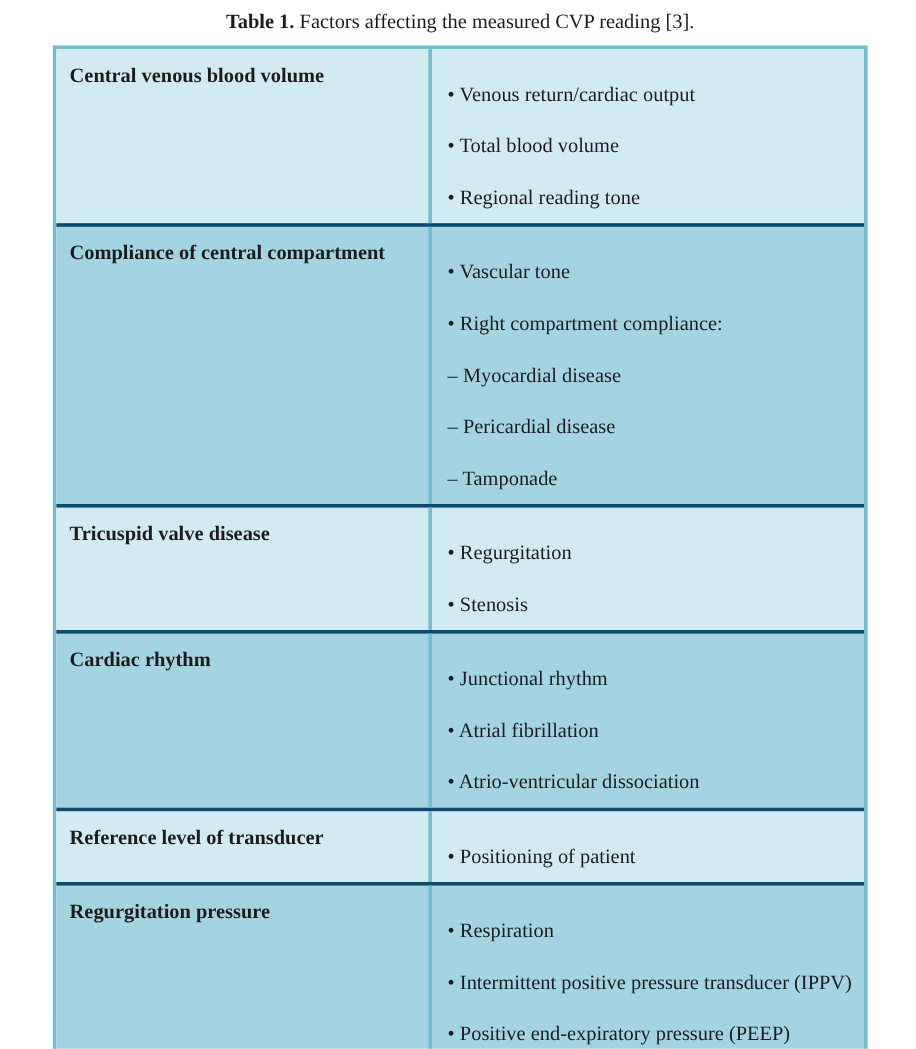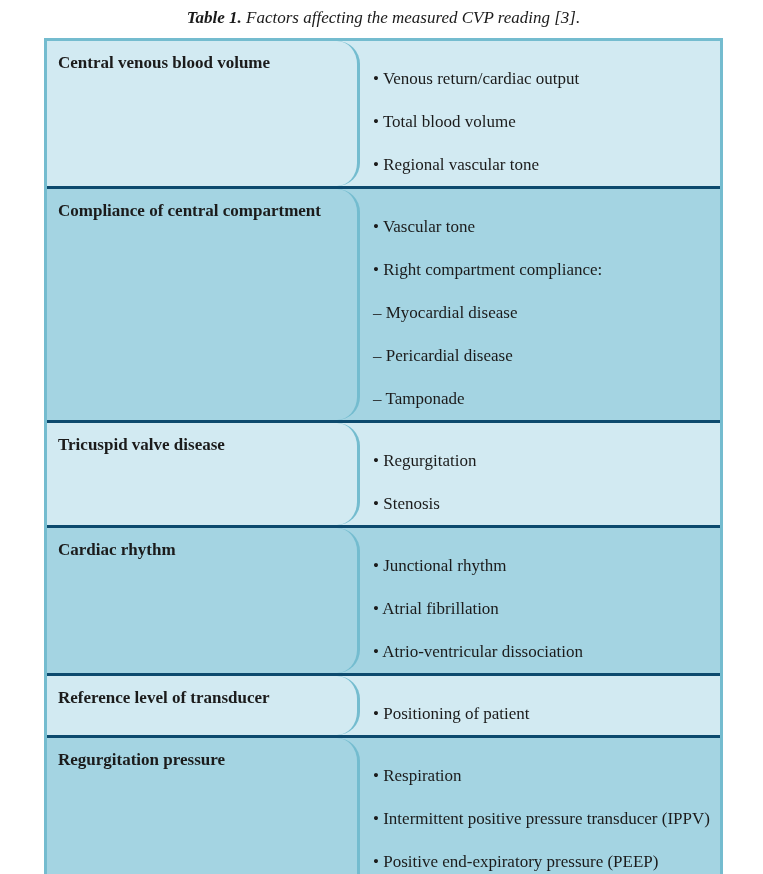"Table 1. Factors affecting the" .caption { font-style: italic -> none }
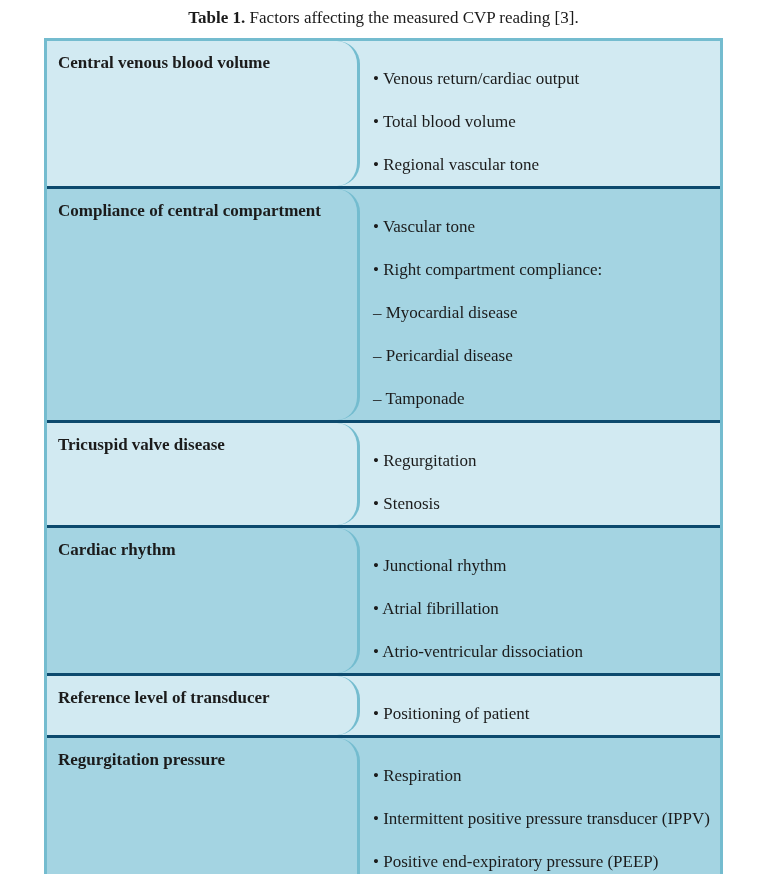"Central venous blood volume" .factor { border-radius: 23px -> none }
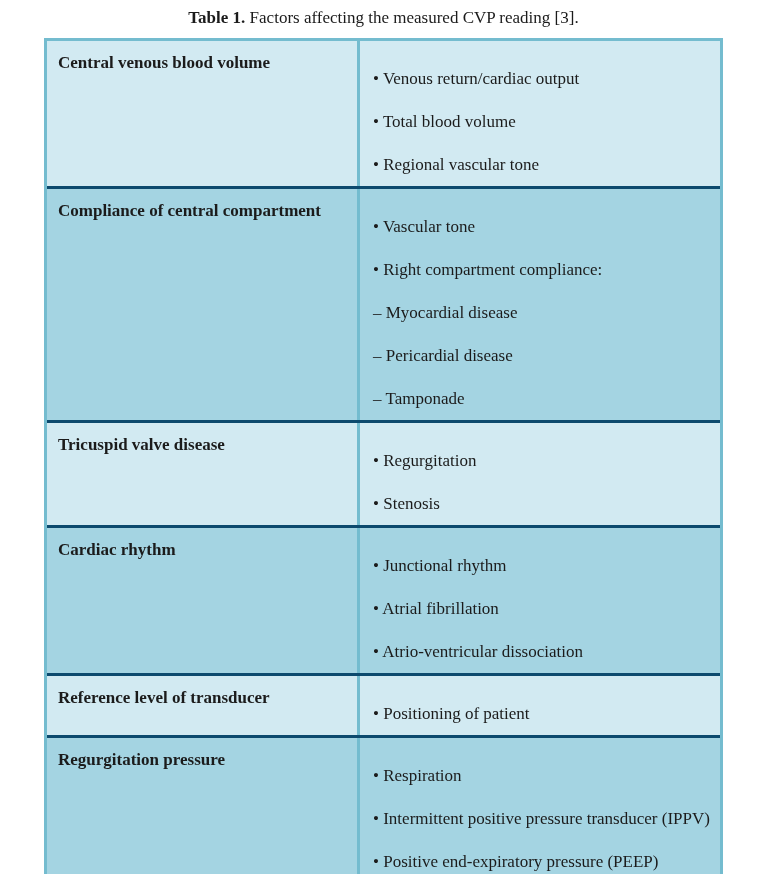"• Regional vascular tone" p { text: vascular -> reading }
